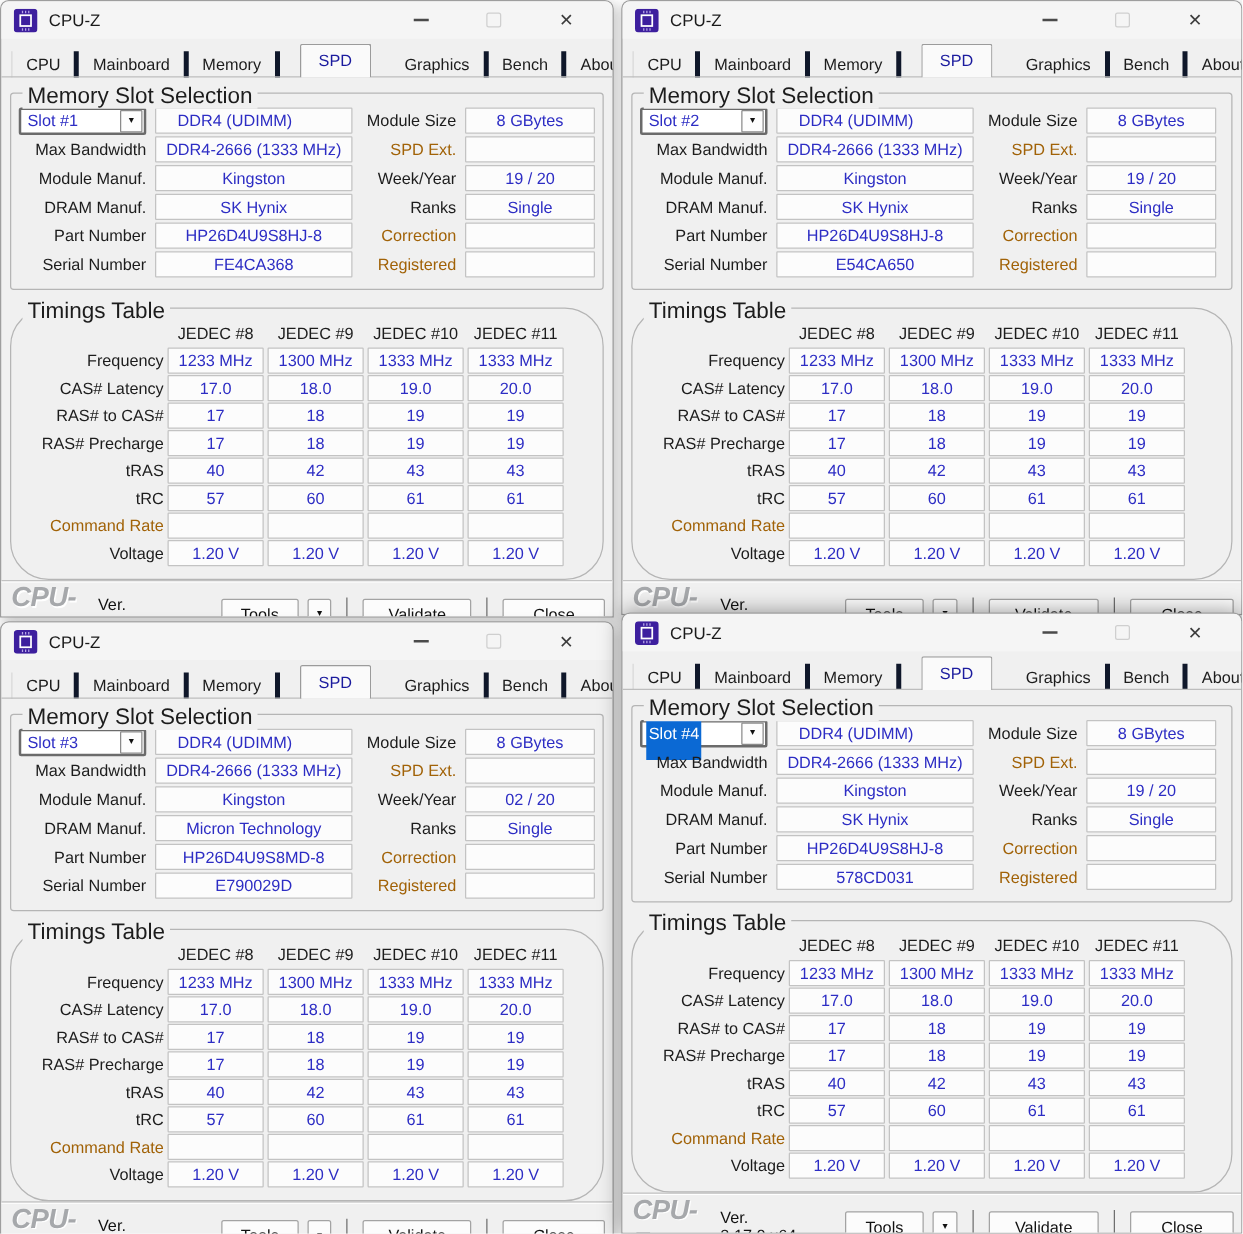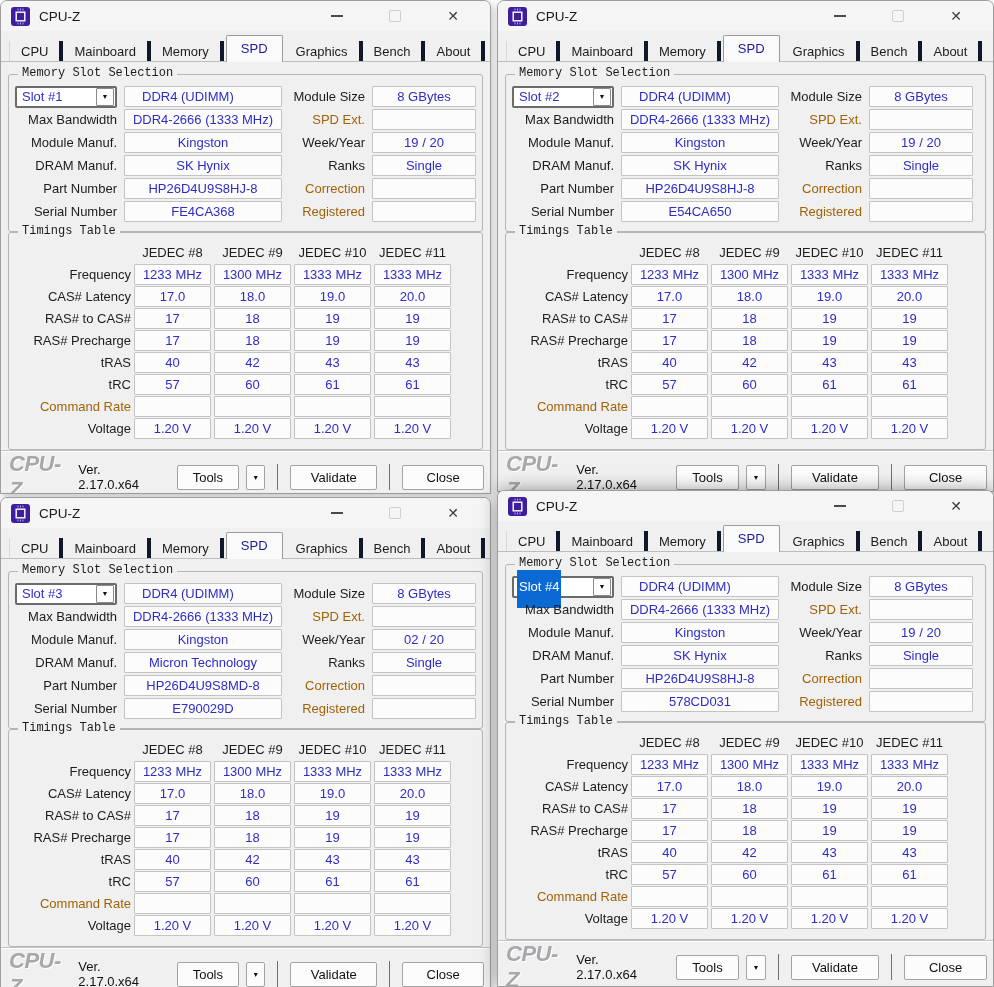"SPD" .tab.active { margin: 0 2px -> 0 16px }
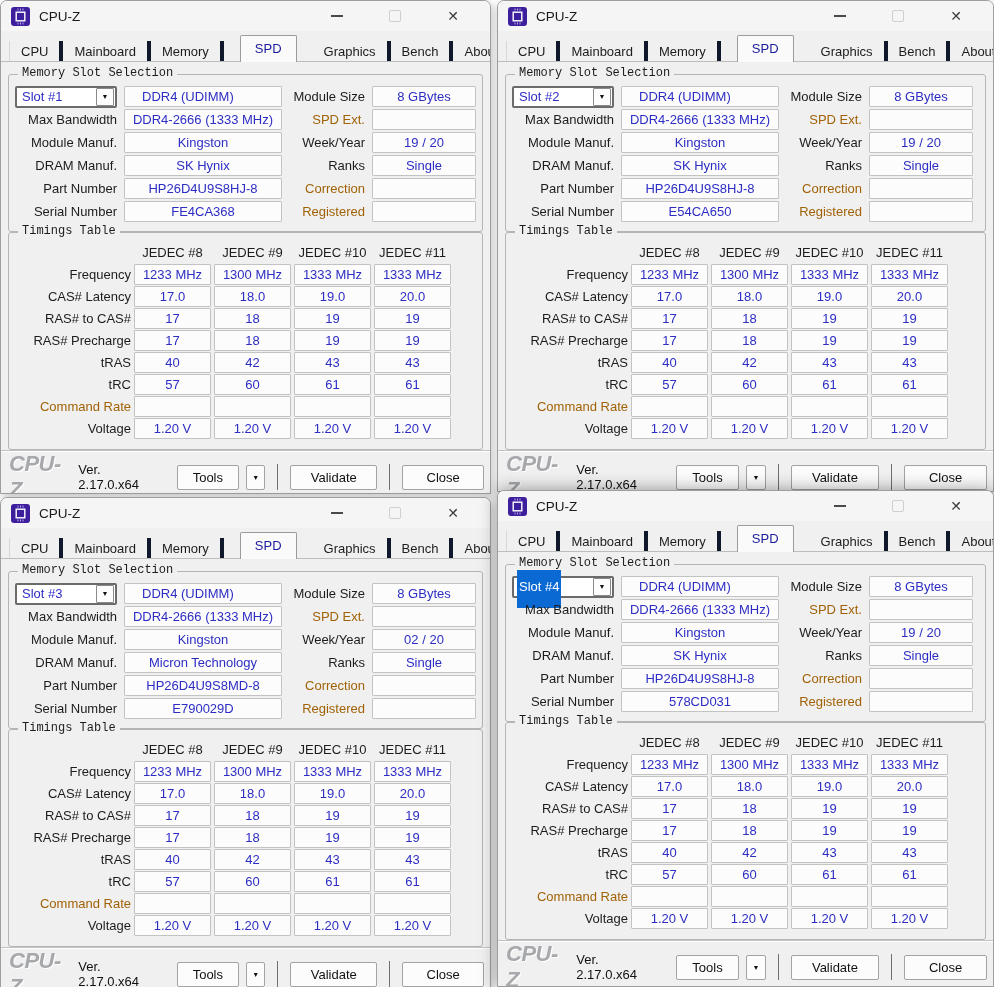"Memory Slot Selection" .legend { font-family: Liberation Mono, monospace -> none; font-size: 12px -> 18px }
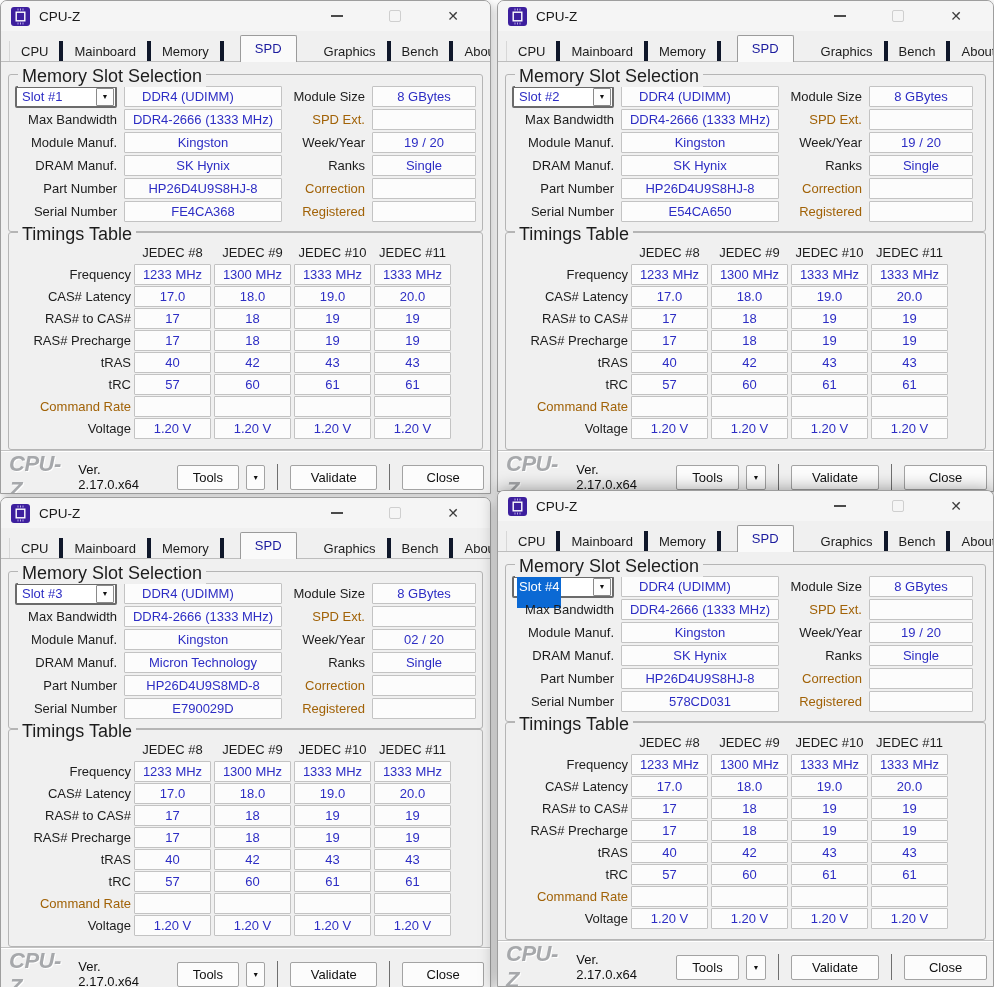"Timings Table" .g2box { border-radius: none -> 31px; margin-top: 0 -> 14px }
